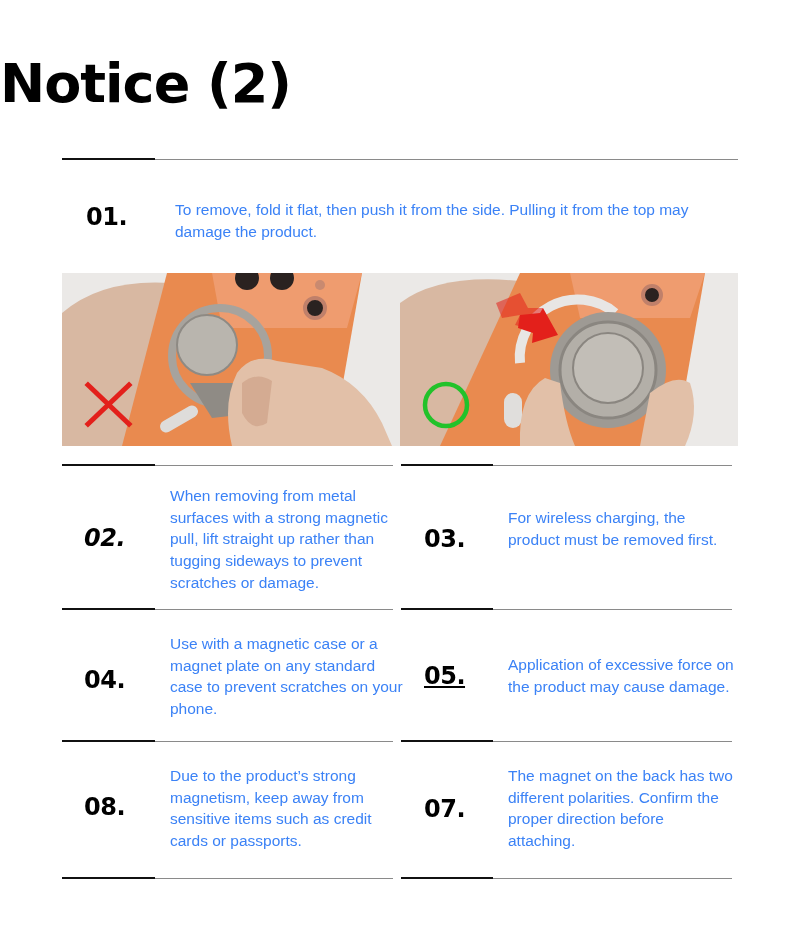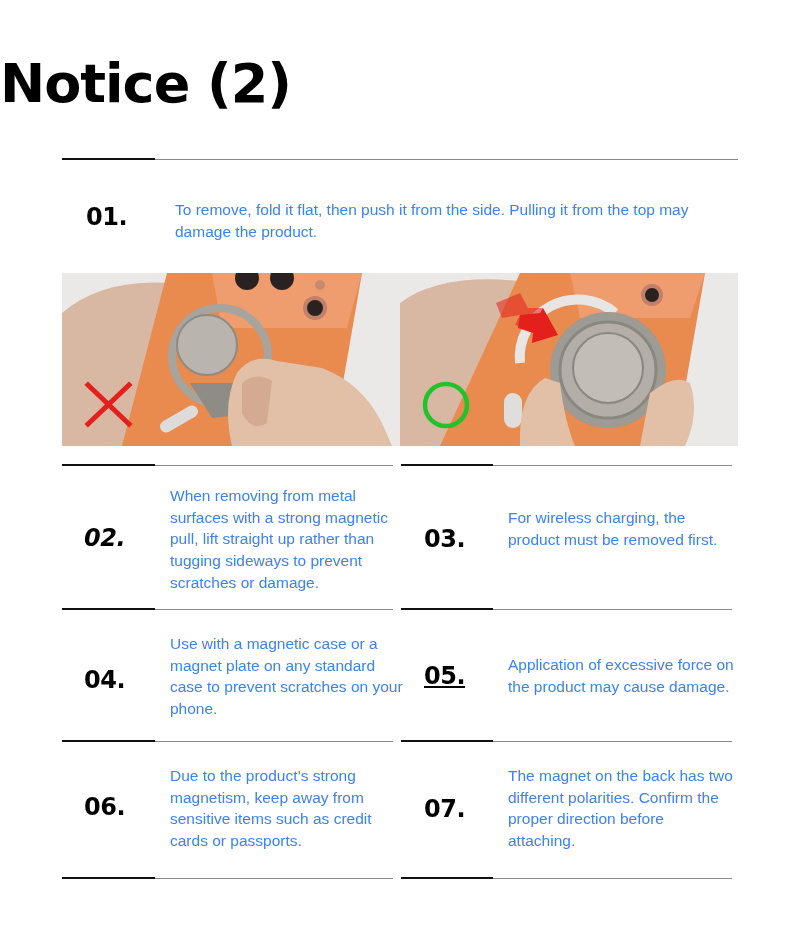"06." div.num { text: 06 -> 08 }
